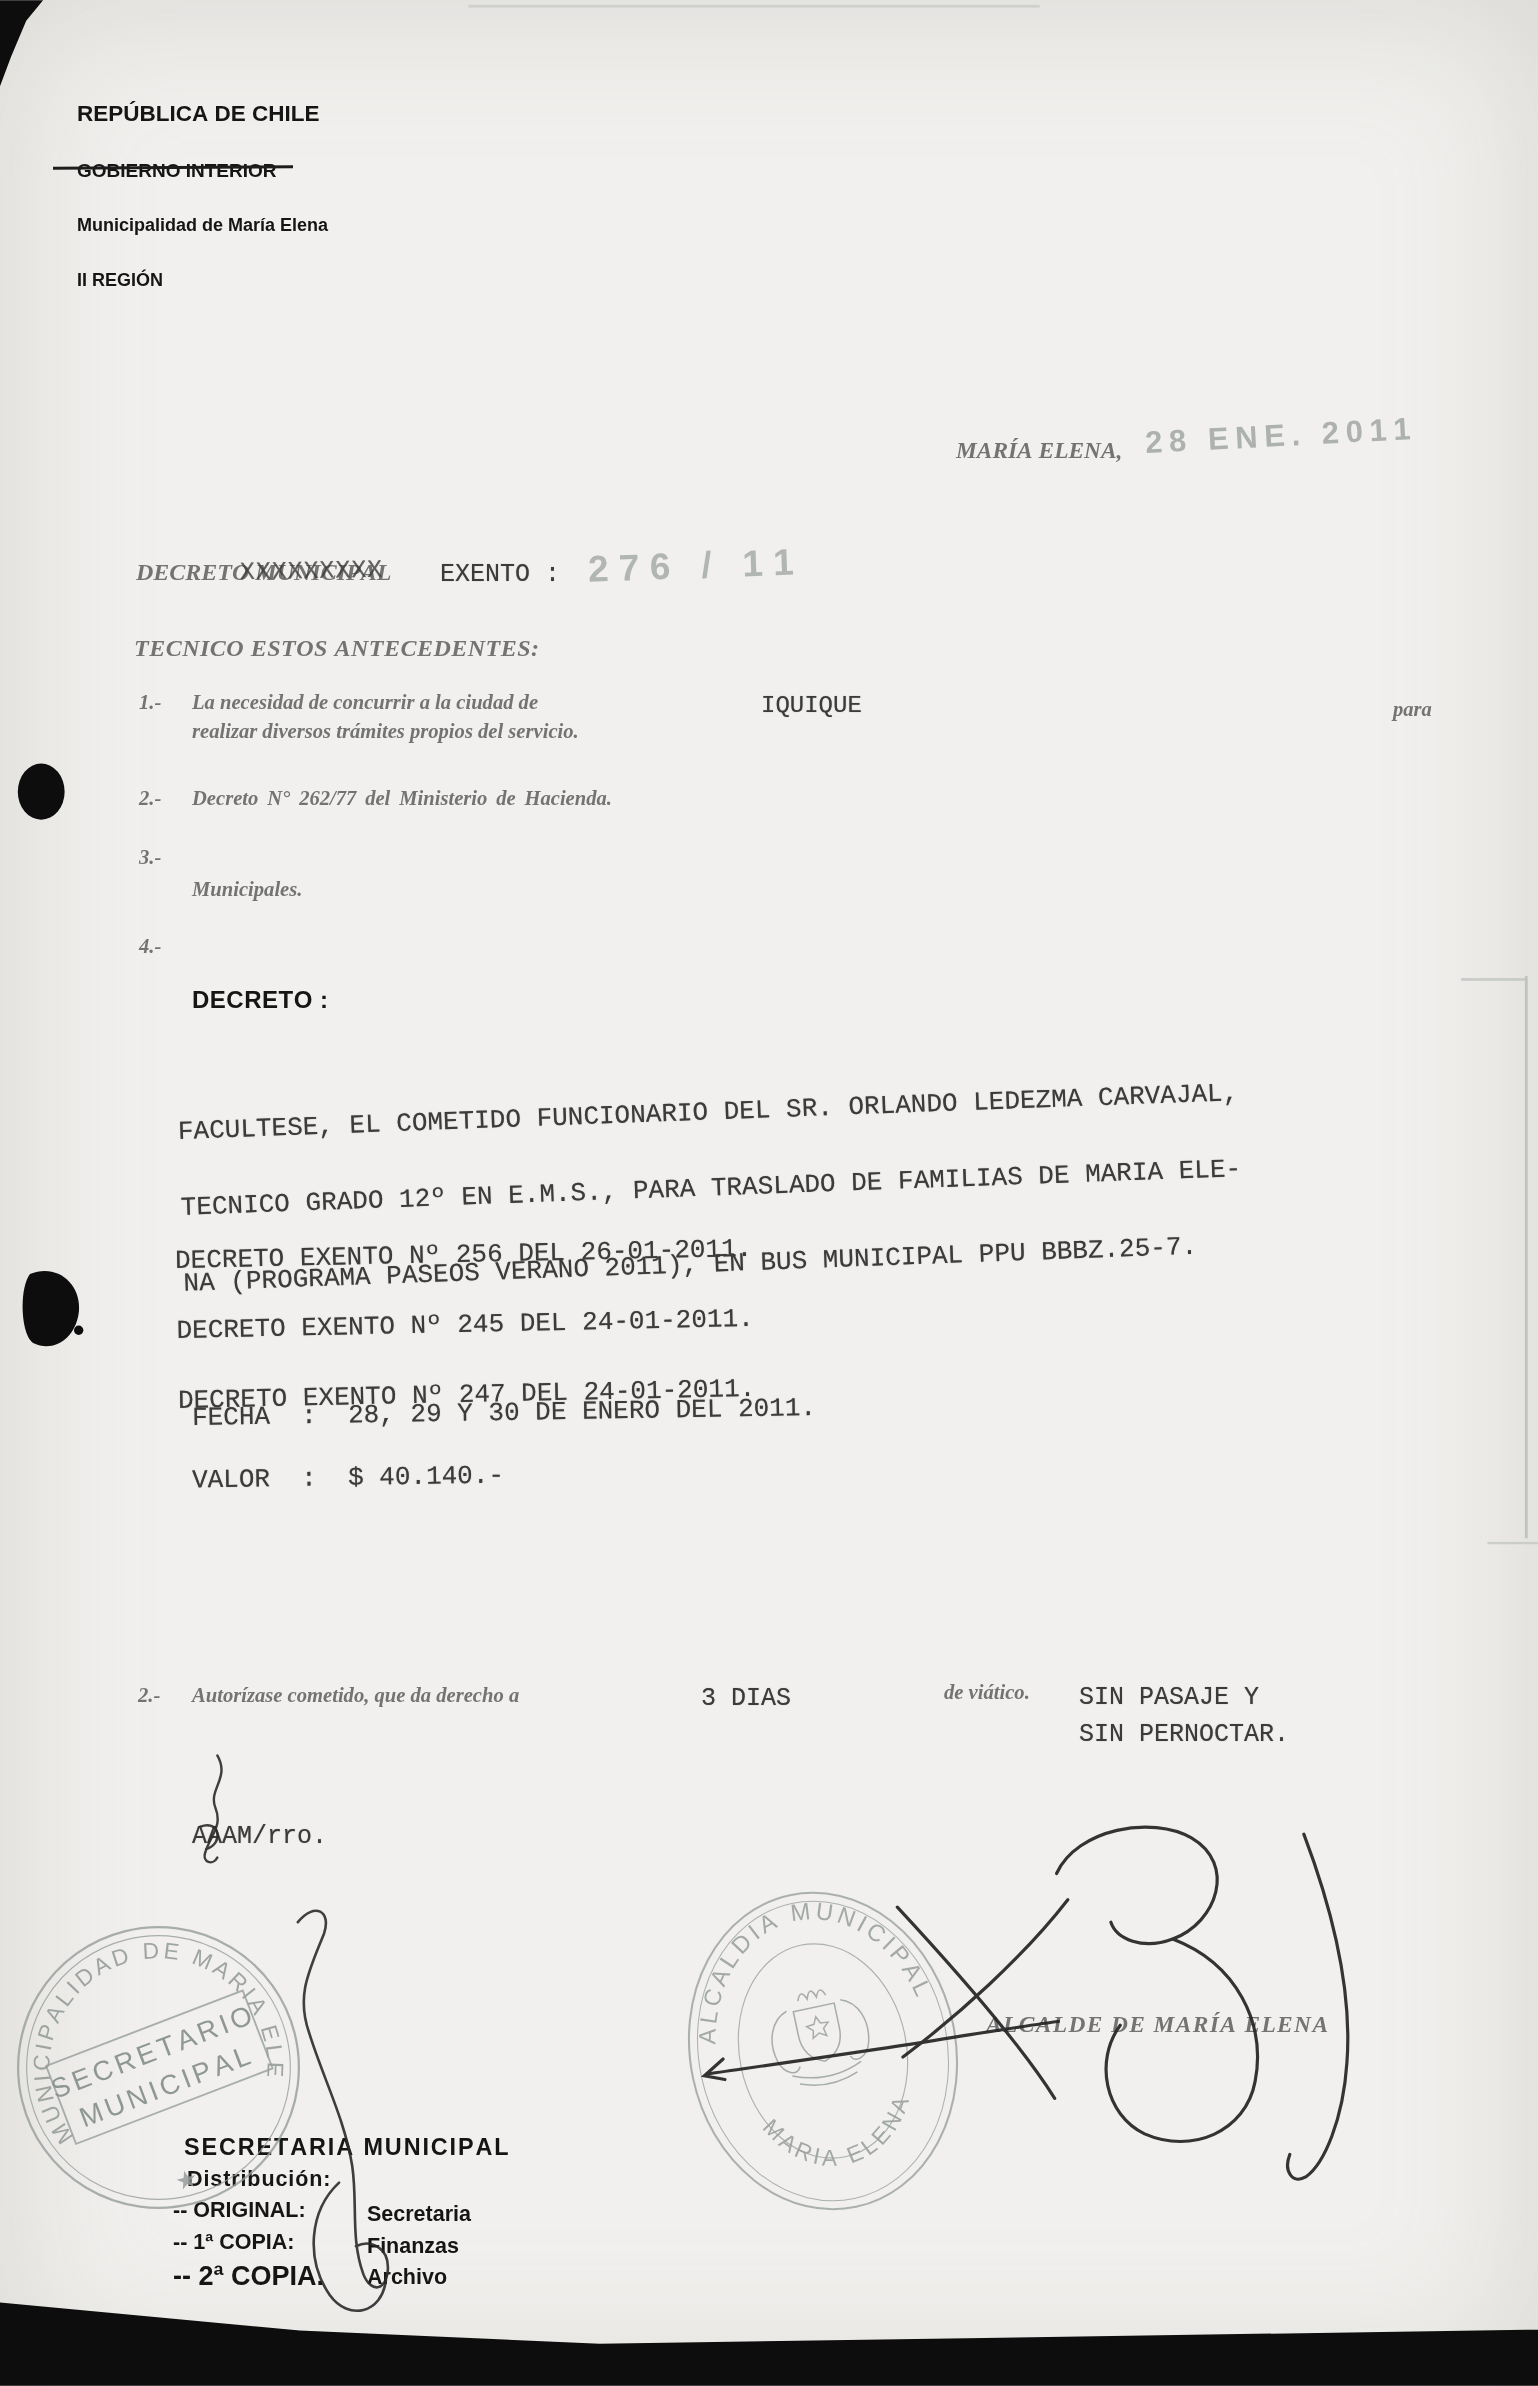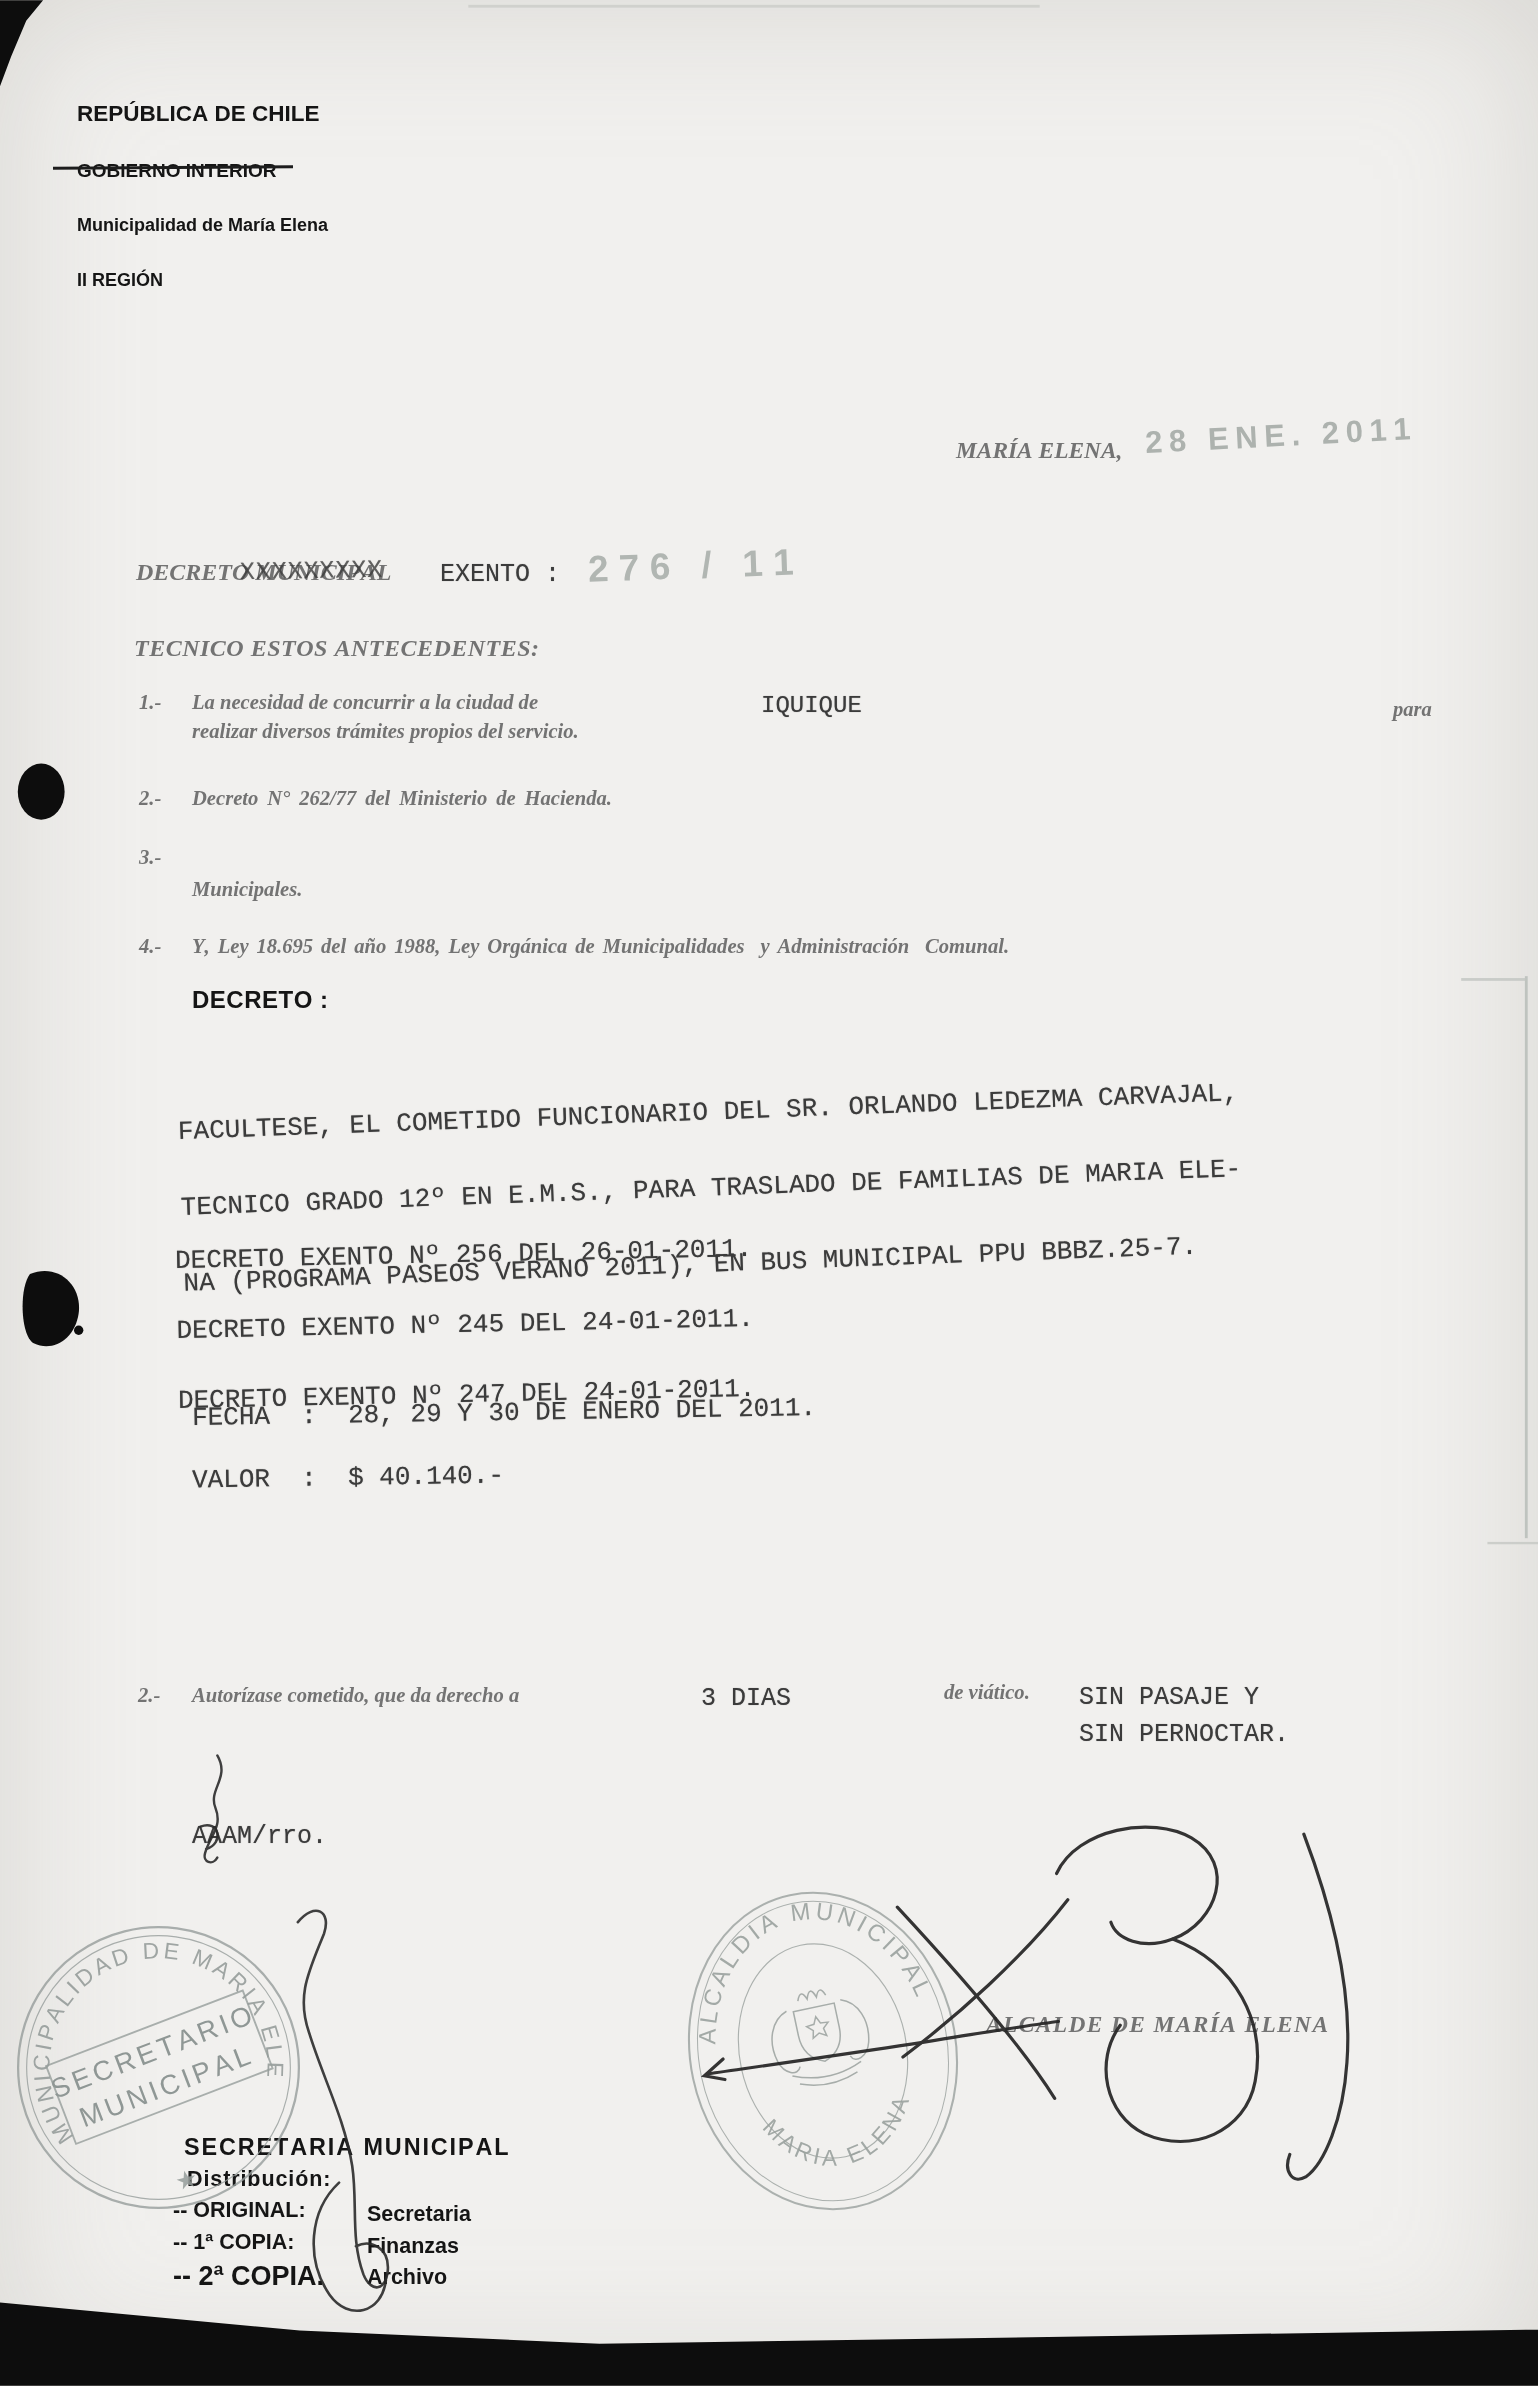"Y, Ley 18.695 del año" div.t { html: <div>Y, Ley 18.695 del año 1988, Ley Orgánica de Municipalidades y Administración Comunal.</div> -> none }
